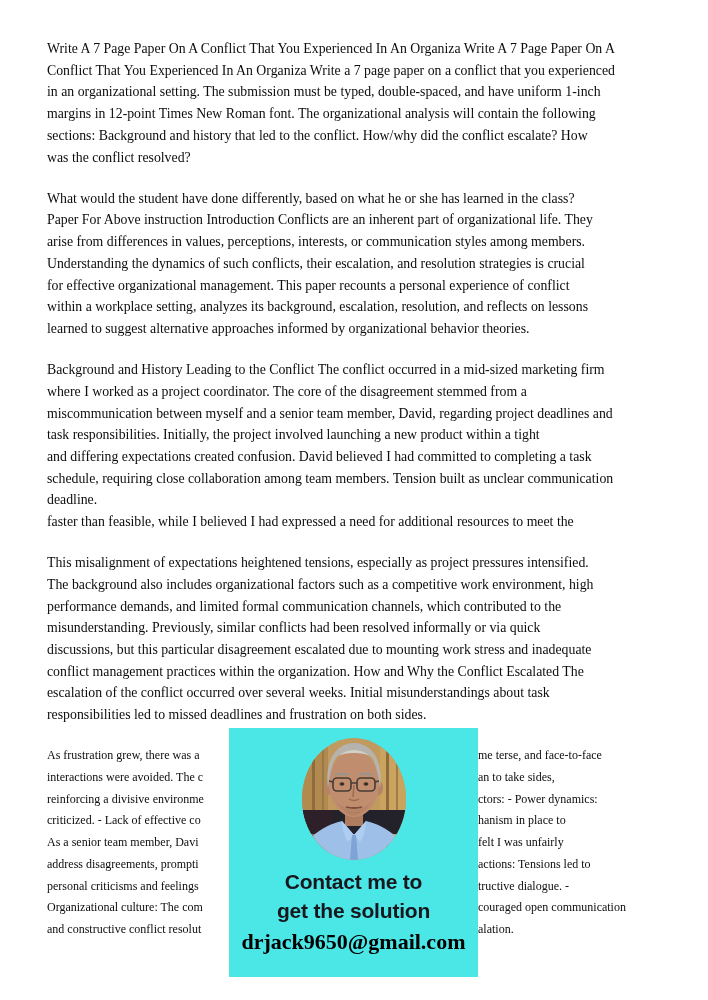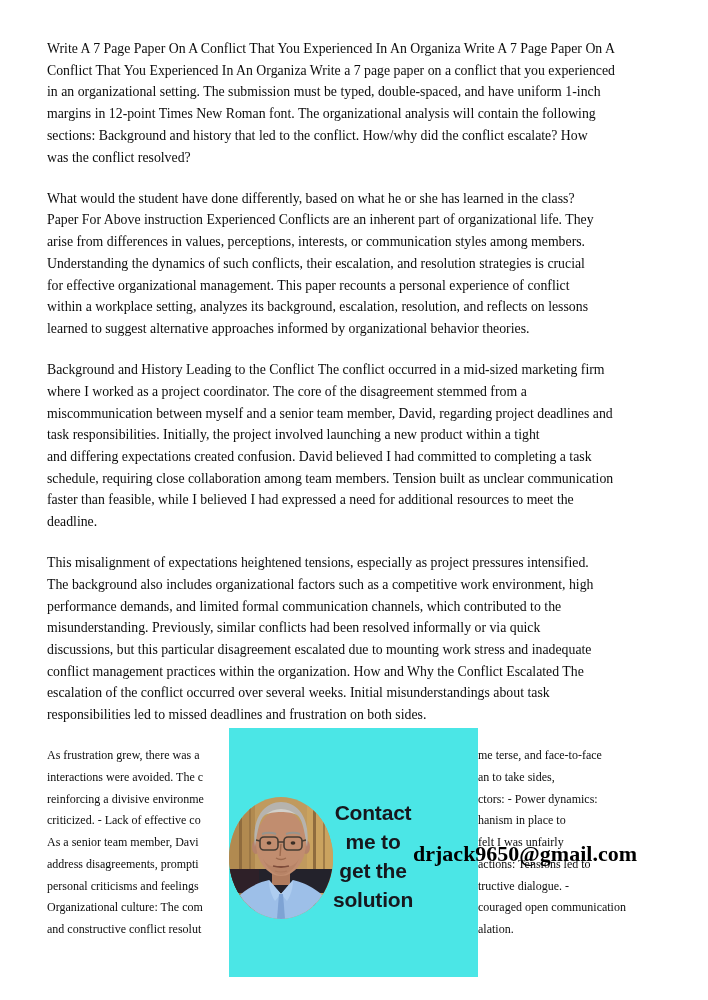"Paper For Above instruction Experienced" div.line { text: Experienced -> Introduction }
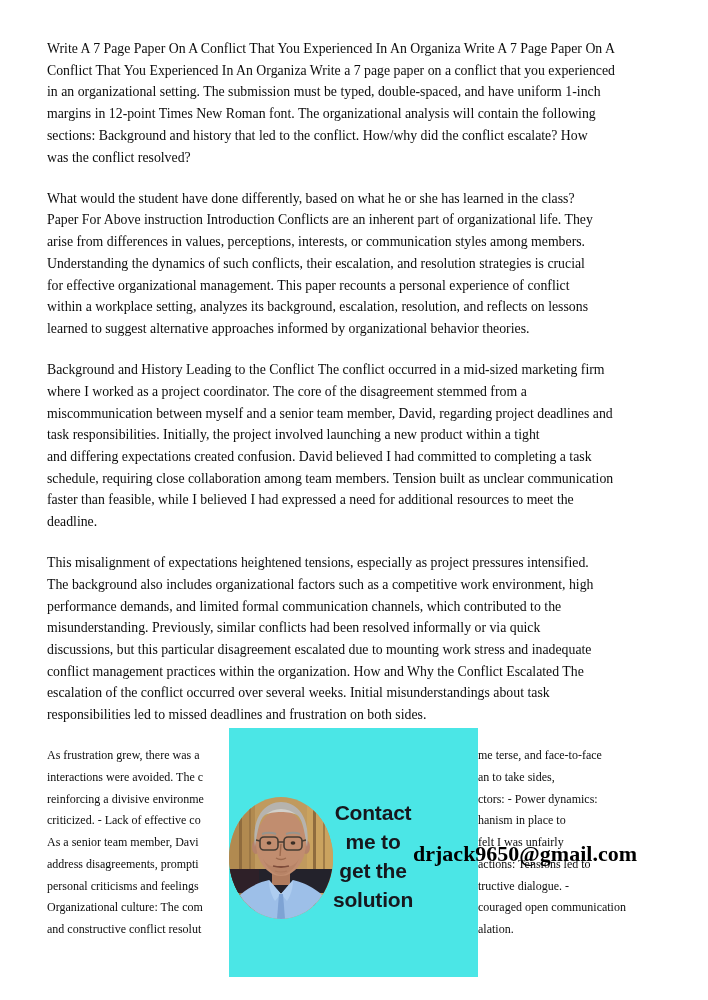"faster than feasible, while I" div.line { order: before "deadline." -> after "deadline." }
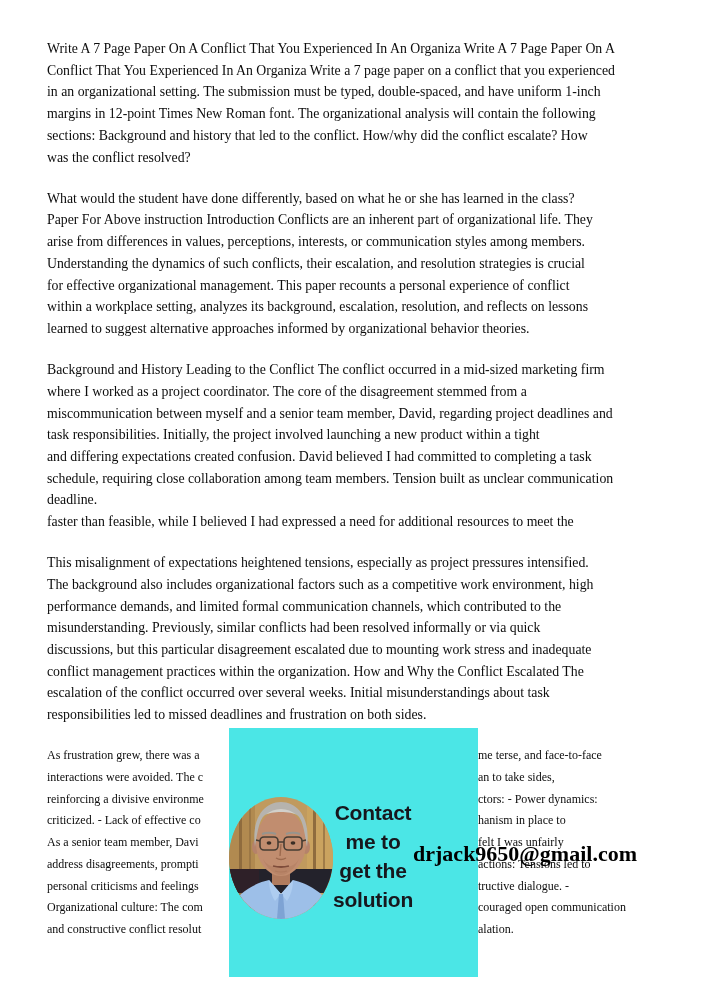"Contact me to" .promo { flex-direction: row -> column }
